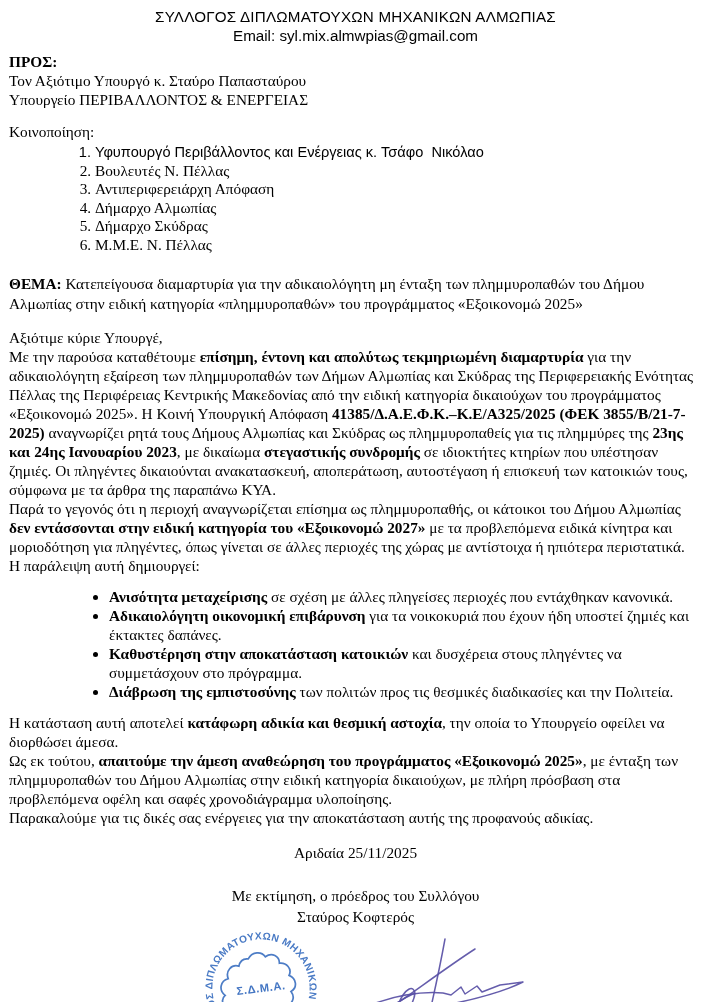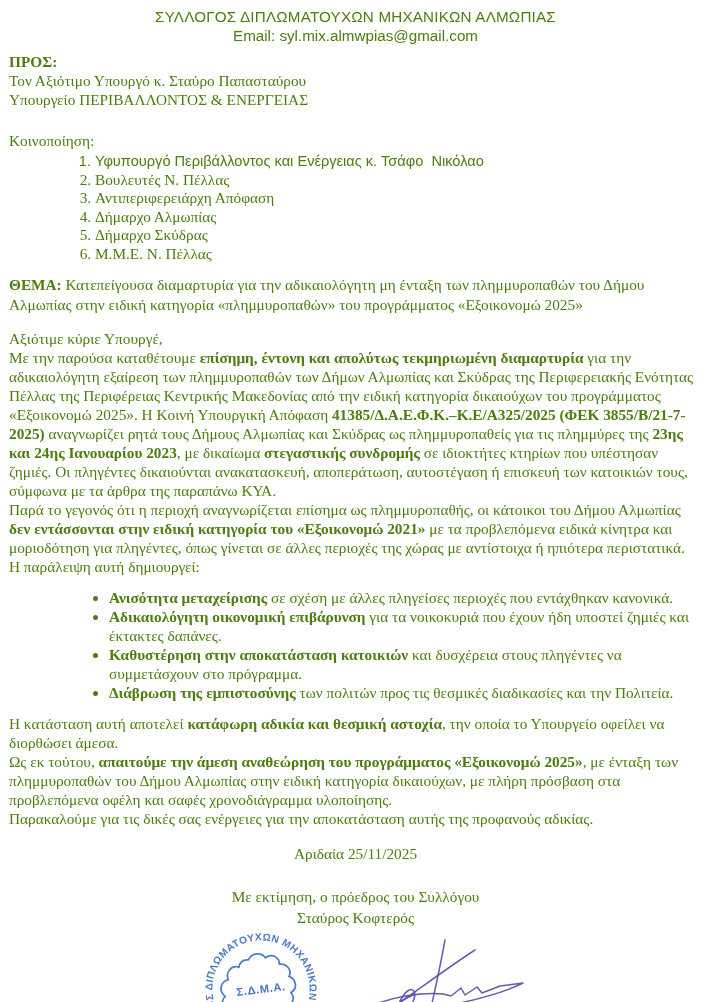"ΣΥΛΛΟΓΟΣ ΔΙΠΛΩΜΑΤΟΥΧΩΝ ΜΗΧΑΝΙΚΩΝ" .page { color: #4d7c0f -> #000000 }
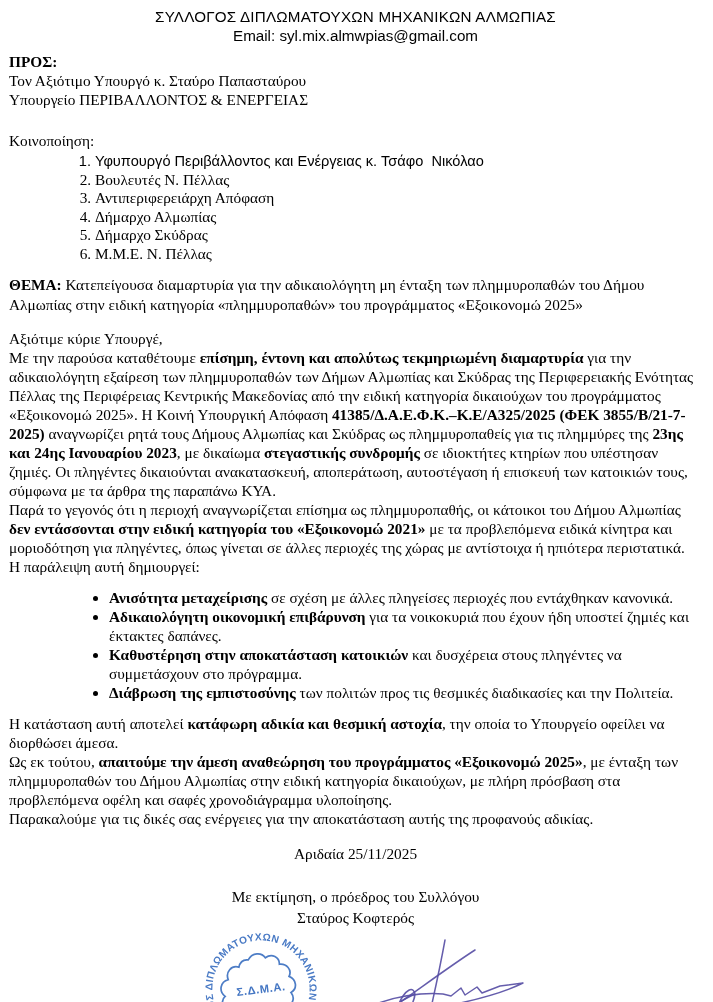"Κοινοποίηση:" .cc-block { margin-top: 22px -> 13px }
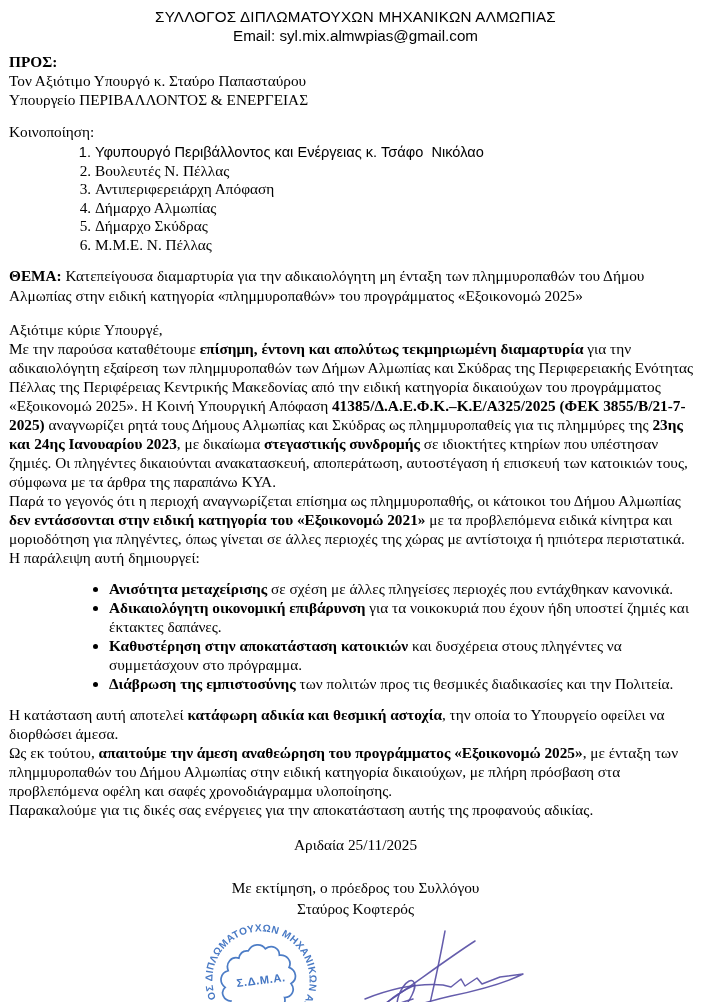"ΘΕΜΑ: Κατεπείγουσα διαμαρτυρία για την" .subject { margin: 12px 0 0 0 -> 20px 0 0 0 }
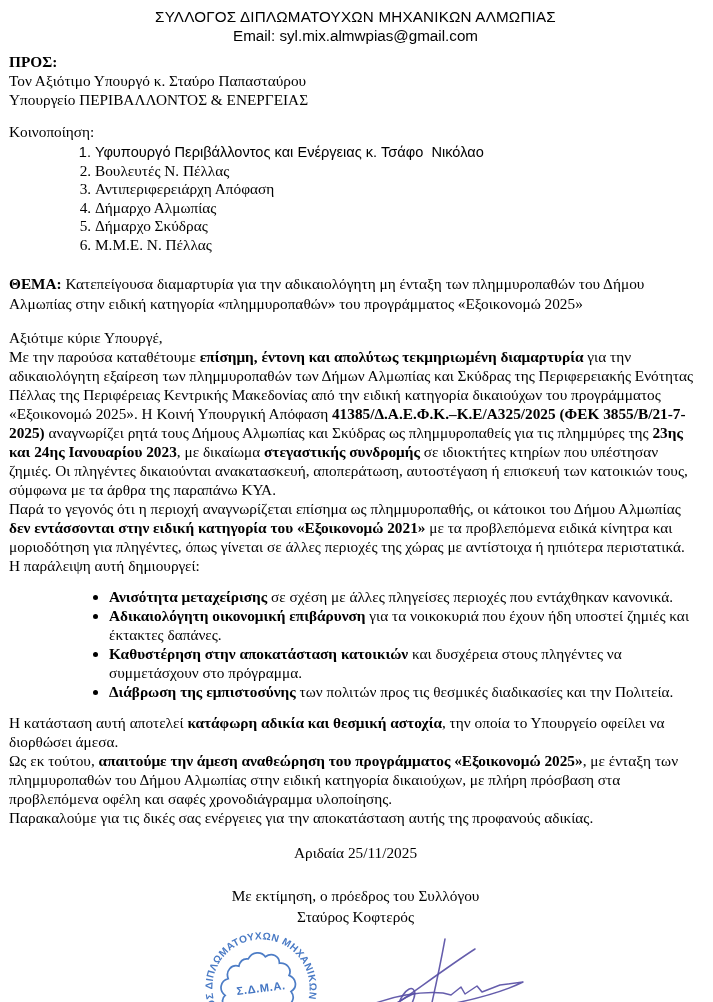"δεν εντάσσονται στην ειδική κατηγορία" span.b { text: 2021 -> 2027 }
